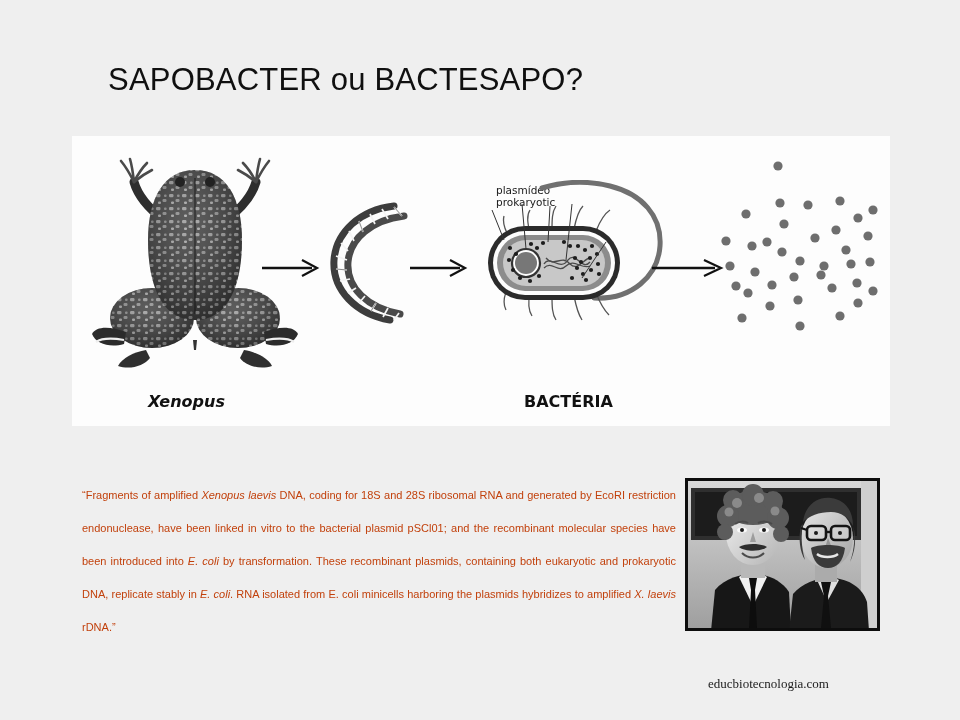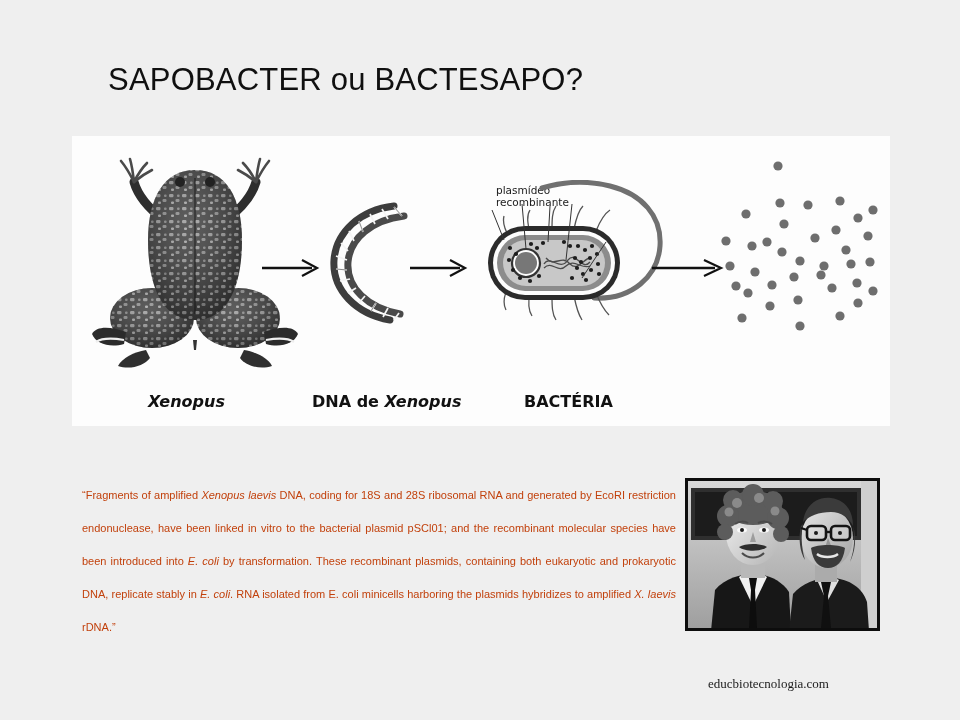"recombinante" div { text: recombinante -> prokaryotic }
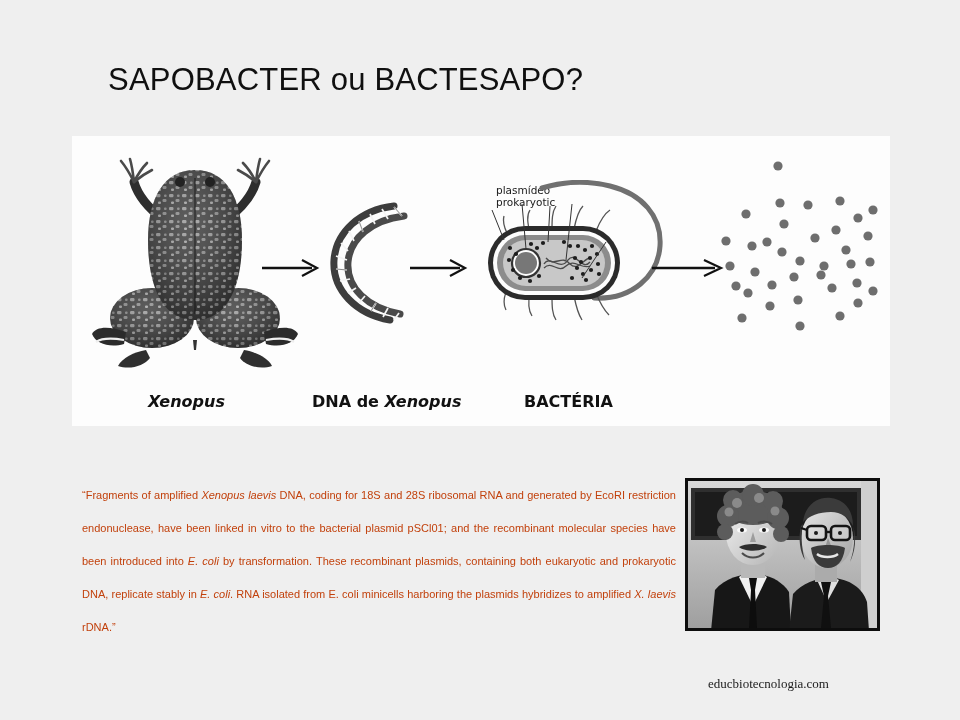"DNA de Xenopus" div.fig-caption { html: <div> <span>DNA de </span><span>Xenopus</span> </div> -> none }
